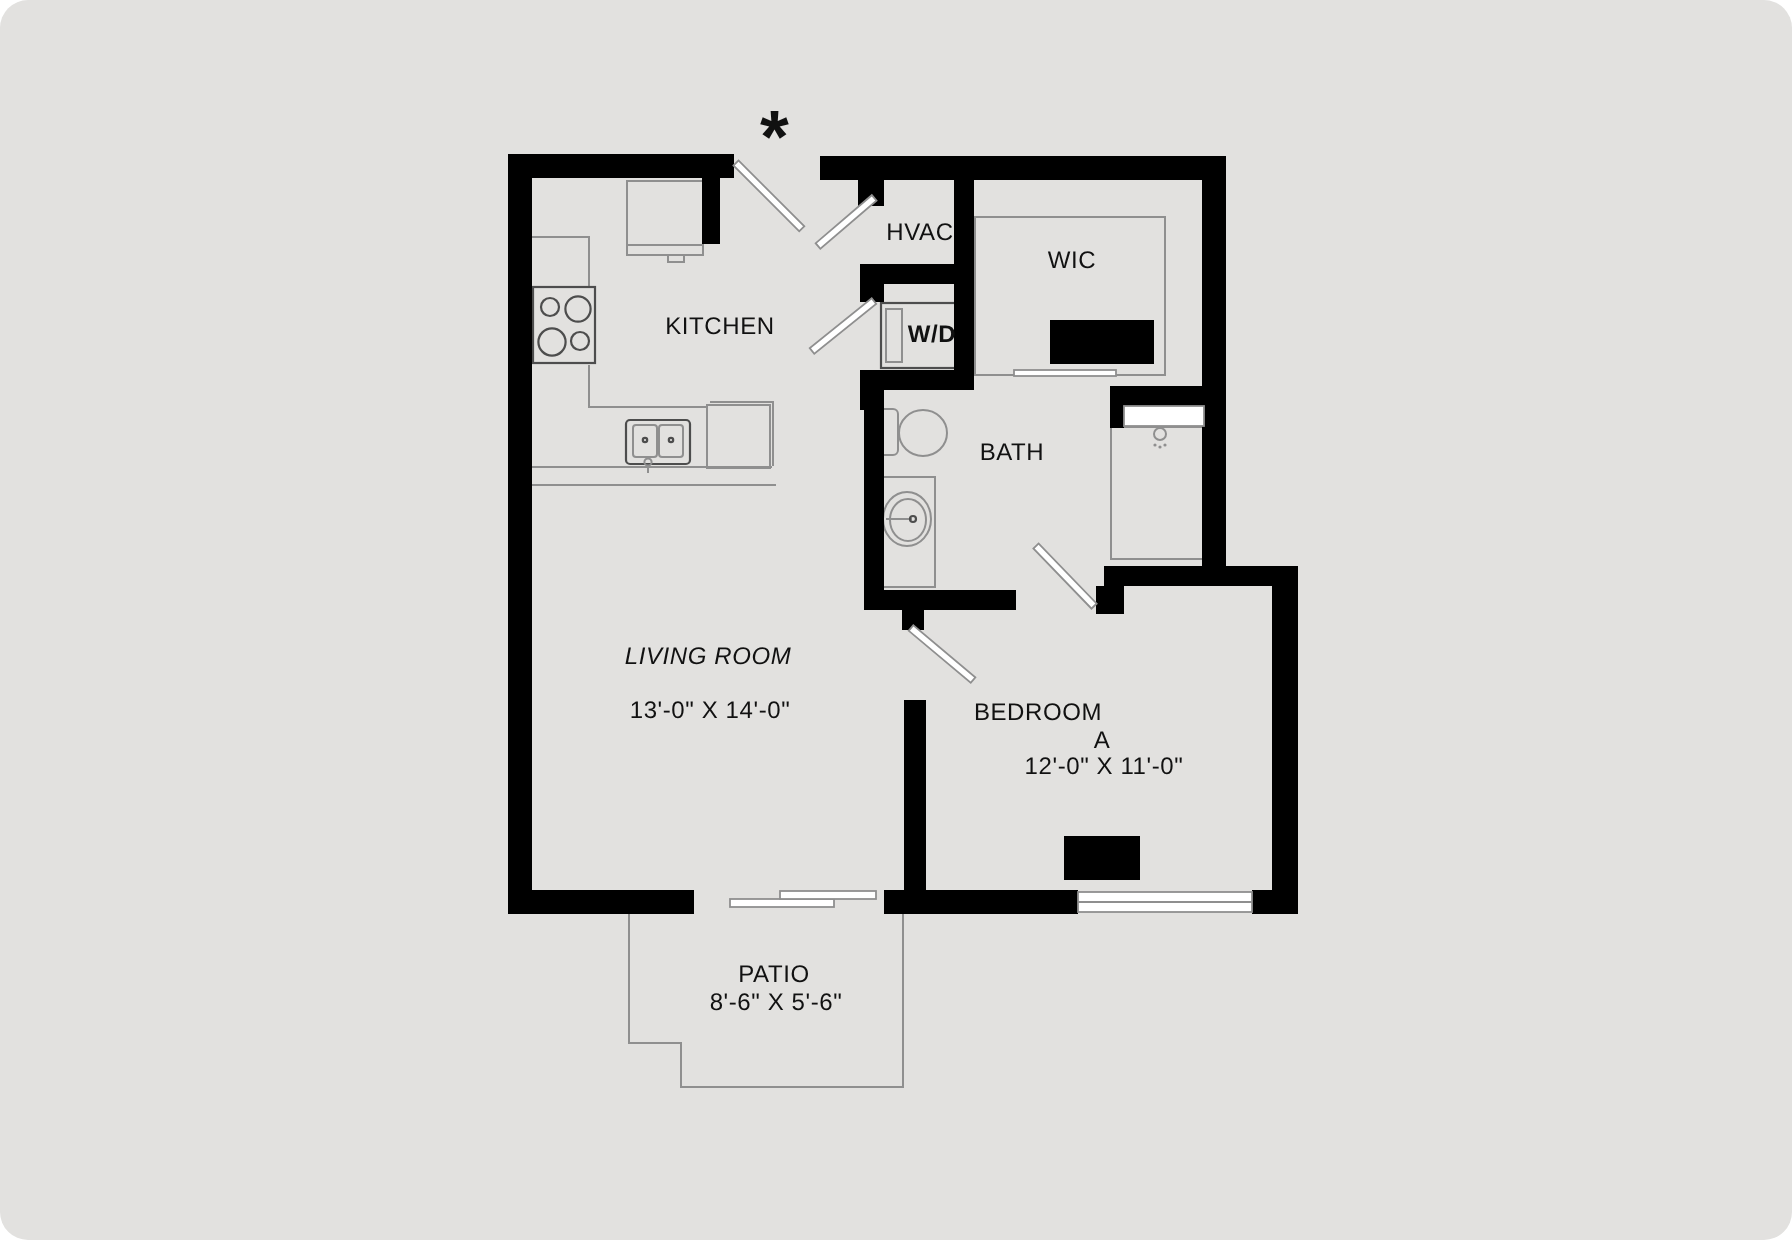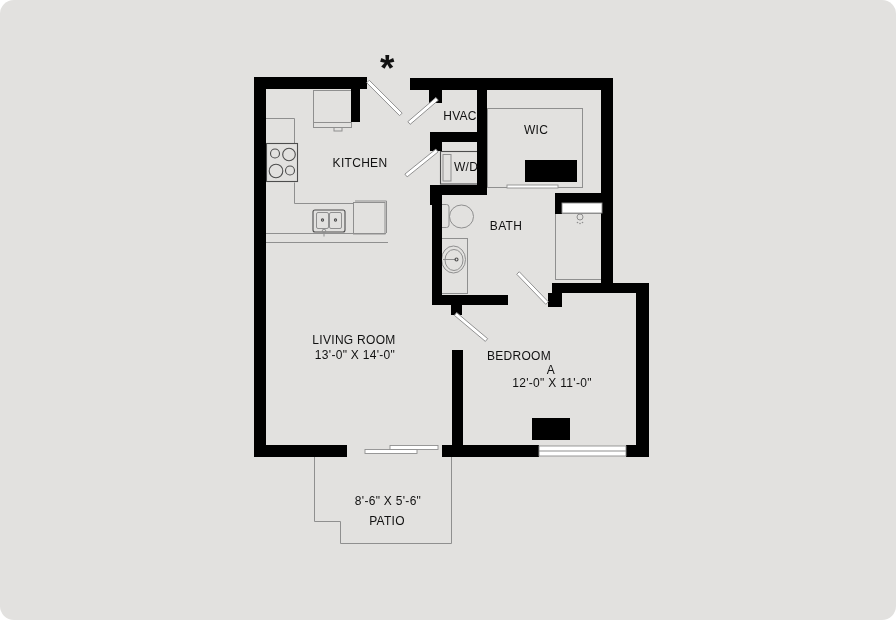"W/D" div.lbl { font-weight: none -> bold }
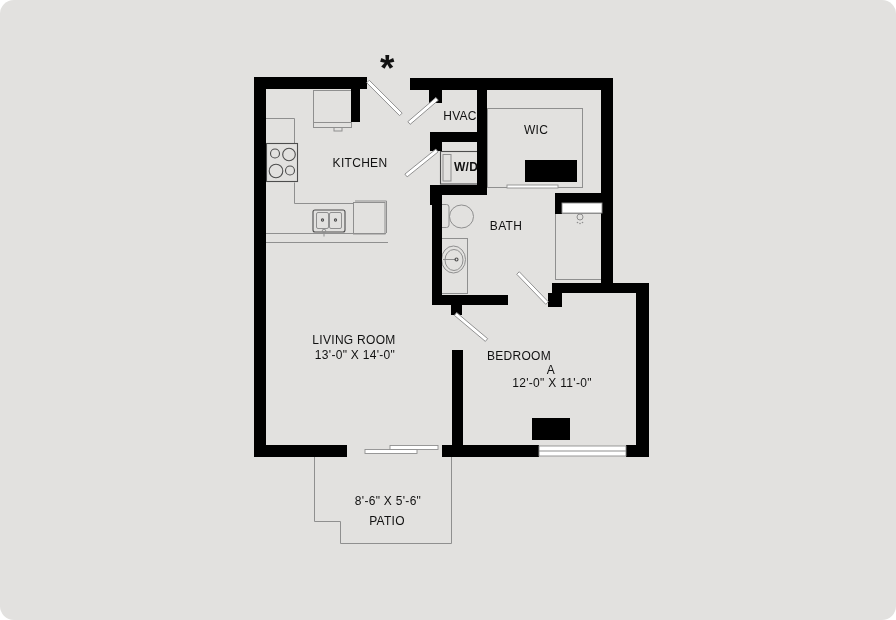"LIVING ROOM" div.lbl { font-style: none -> italic; top: 334px -> 322px }
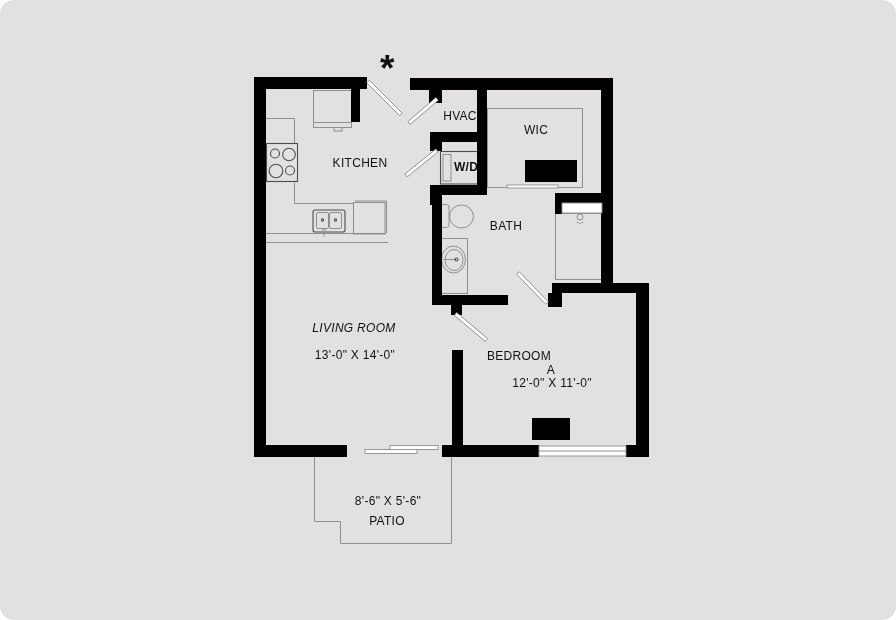"PATIO" div.lbl { margin-top: 34px -> none }
